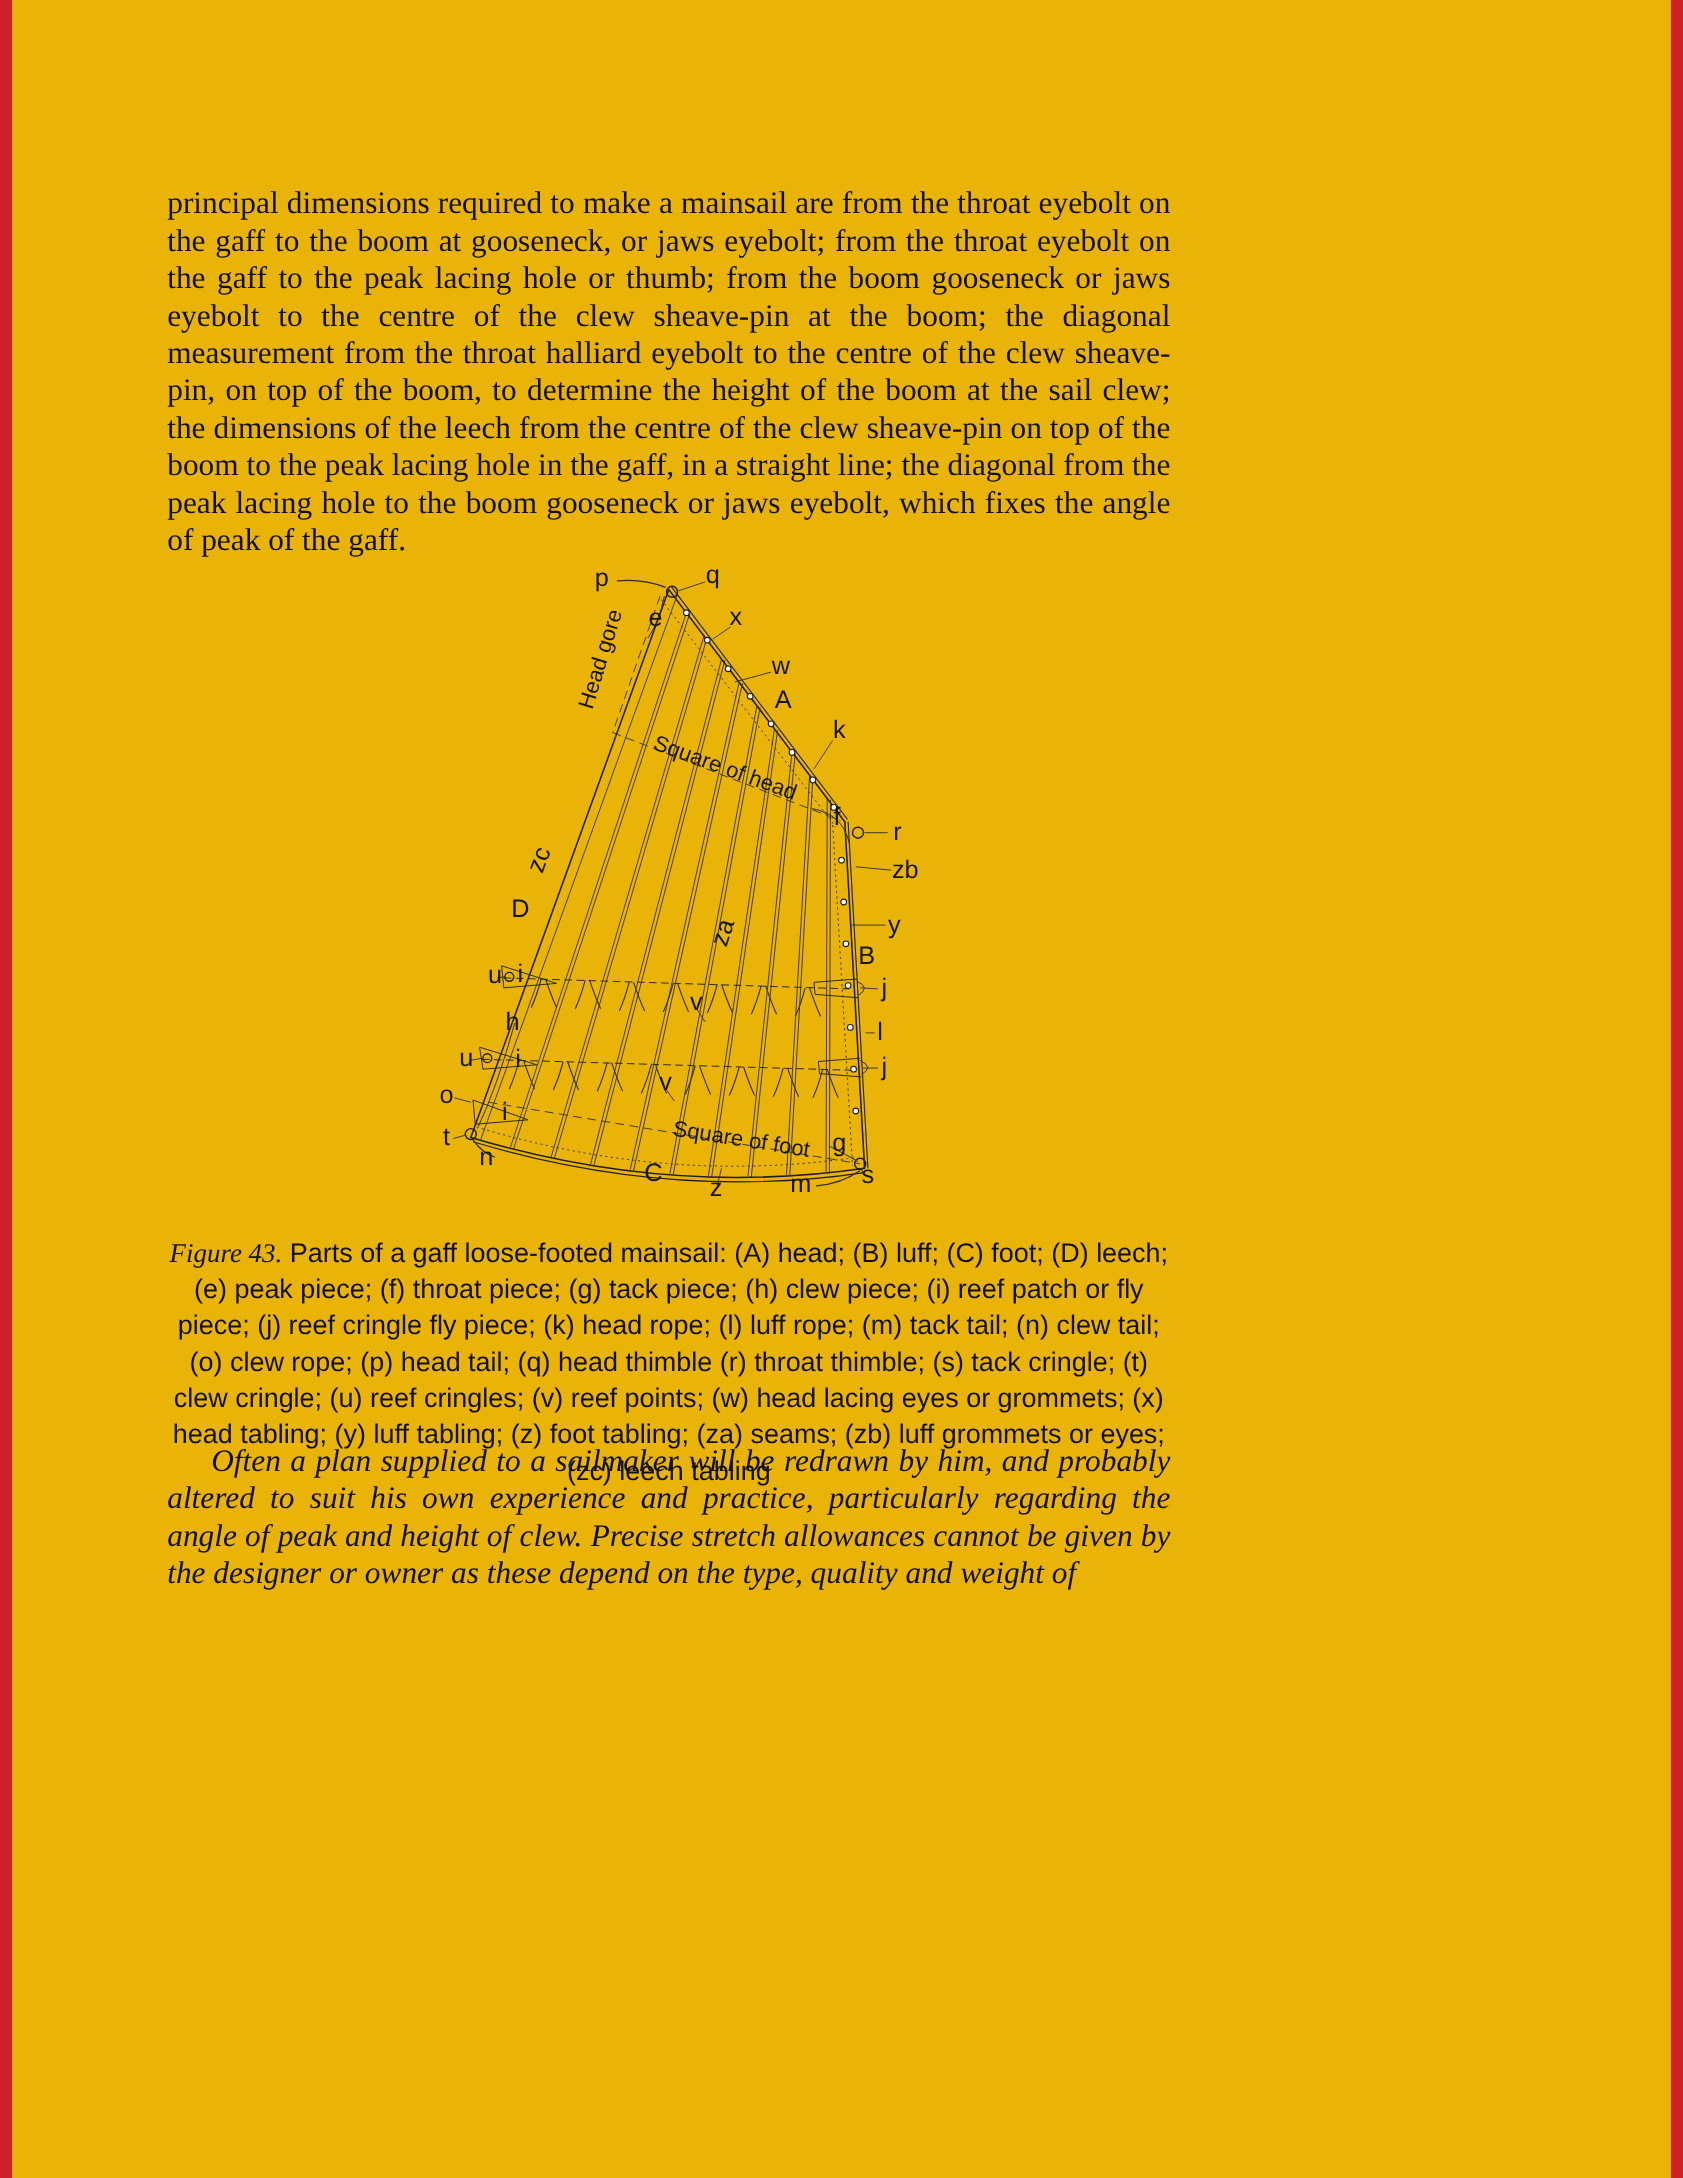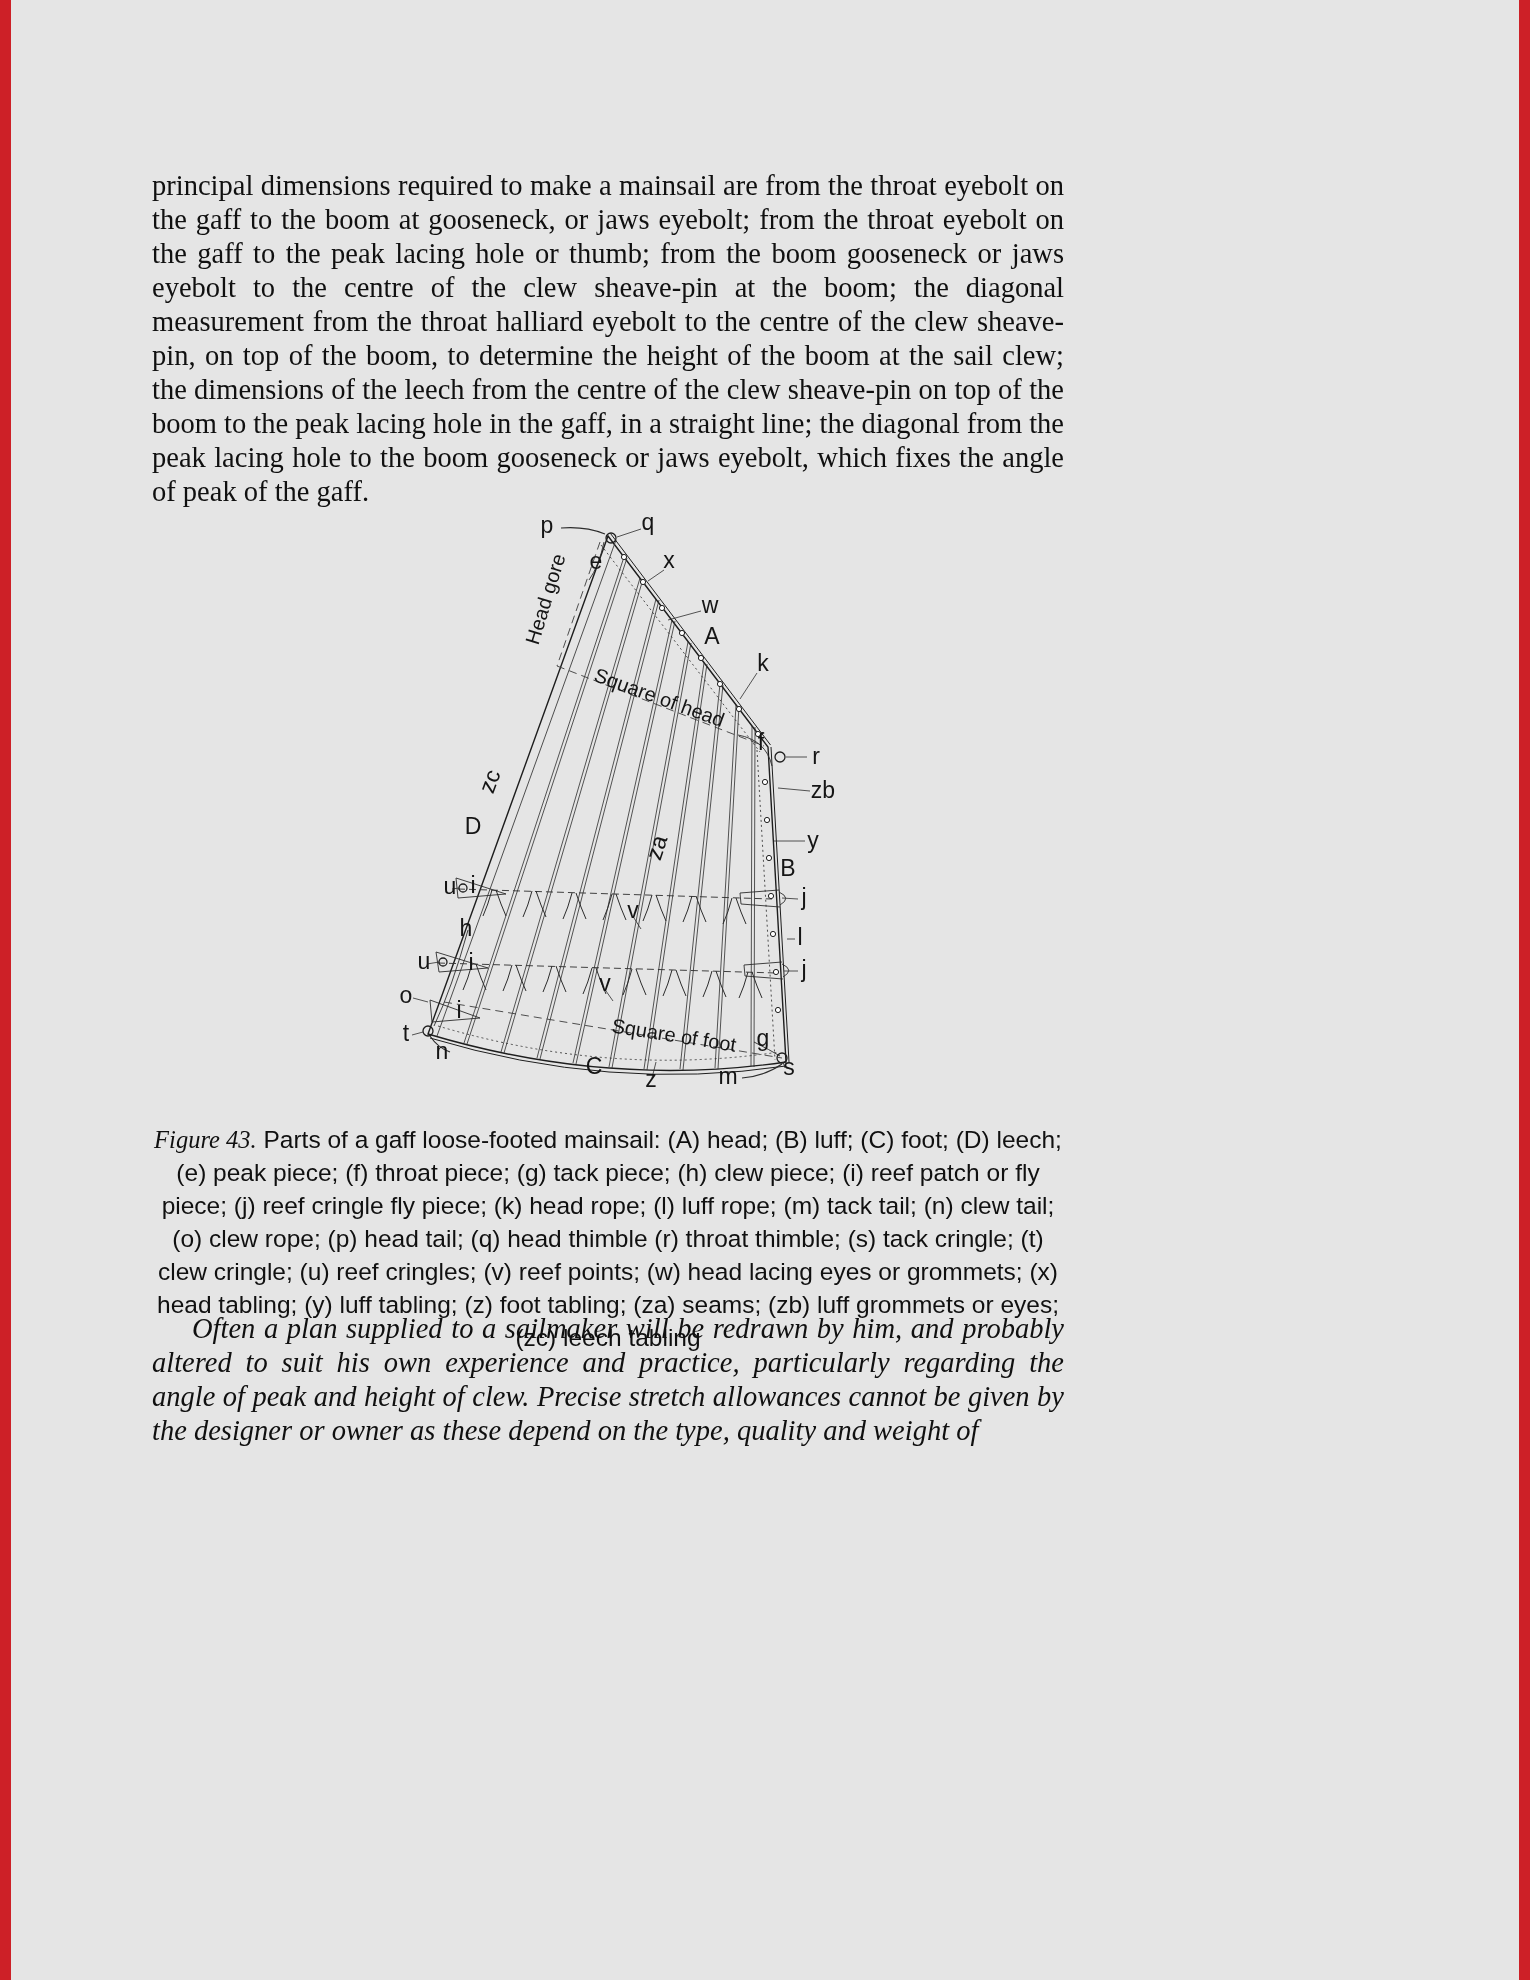"principal dimensions required to make" .page { background: #e5e5e5 -> #eab308 }
